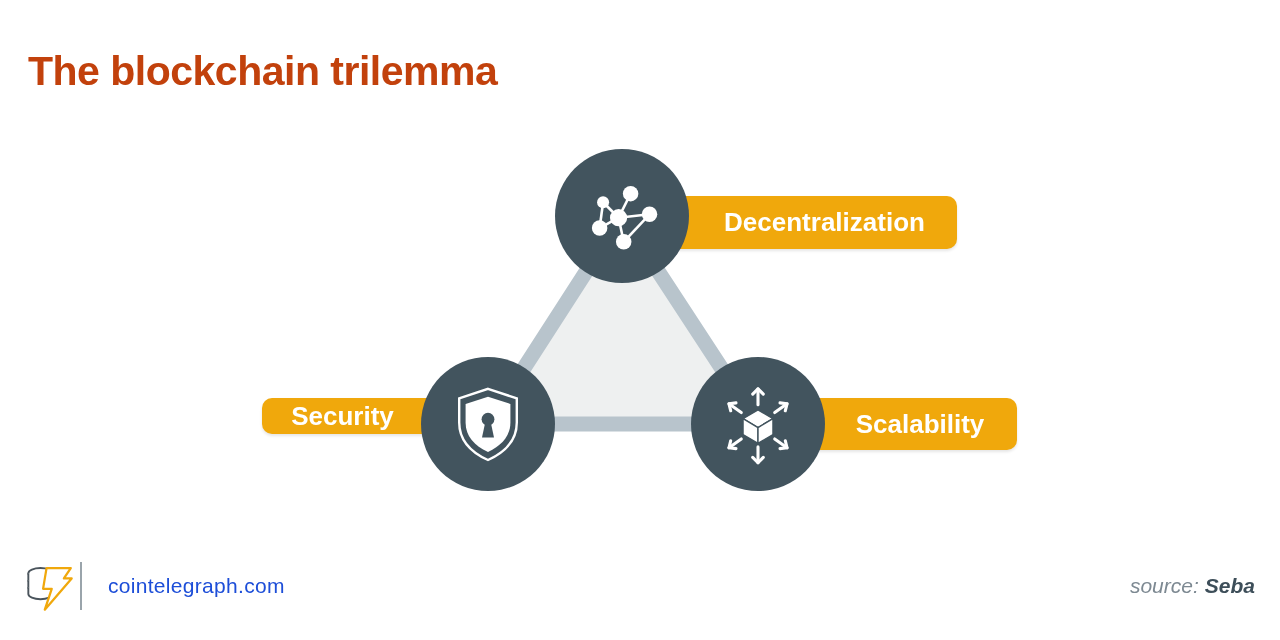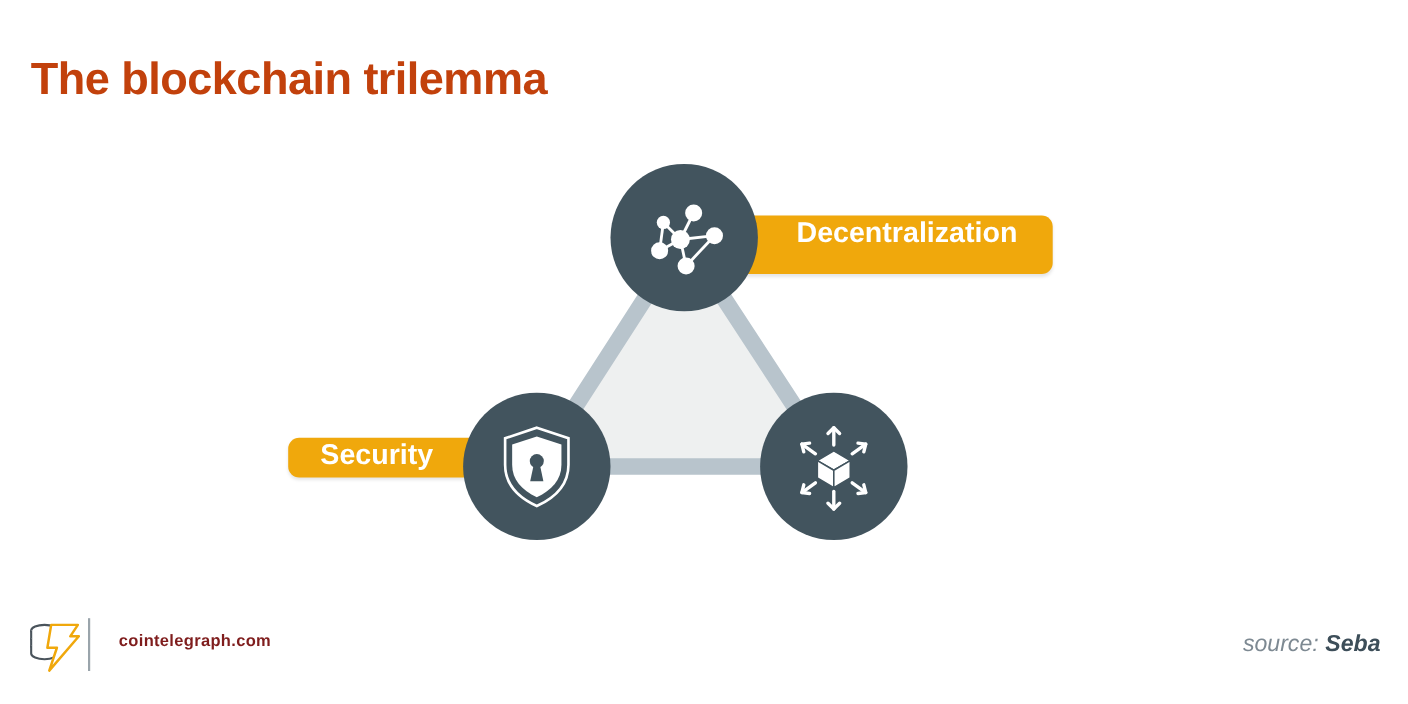"Decentralization" .pill { align-items: flex-start -> center }
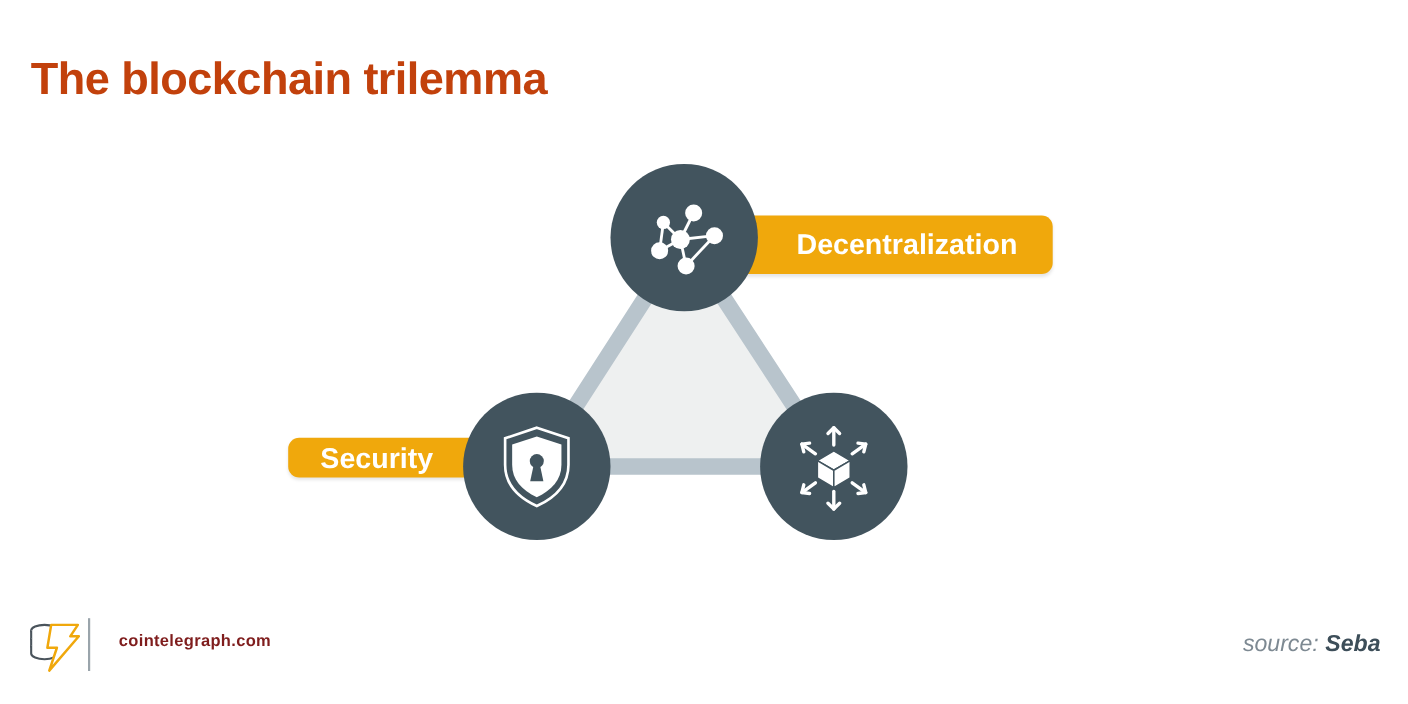"Scalability" div.pill { html: none -> <div> <span>Scalability</span> </div> }
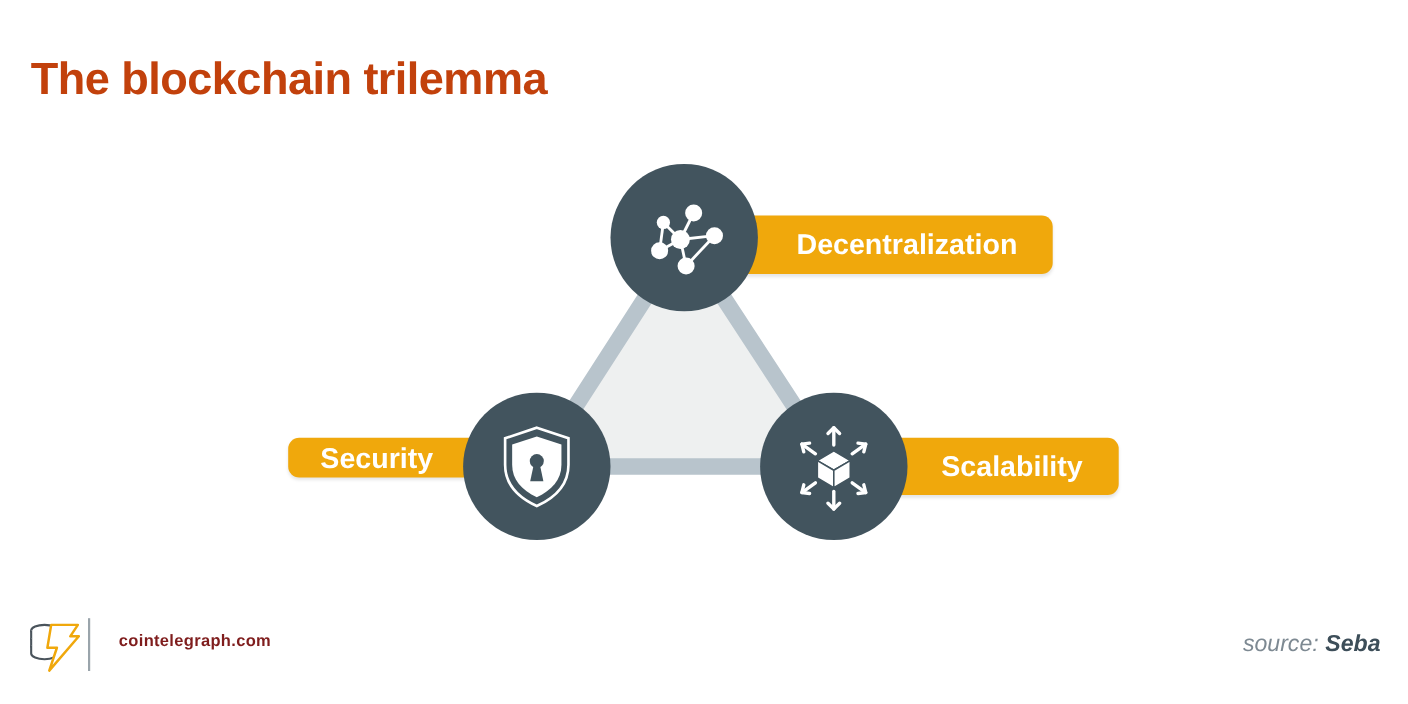"cointelegraph.com" .brand-site { color: #7f1d1d -> #1d4ed8; font-size: 15px -> 21px; font-weight: bold -> none }
